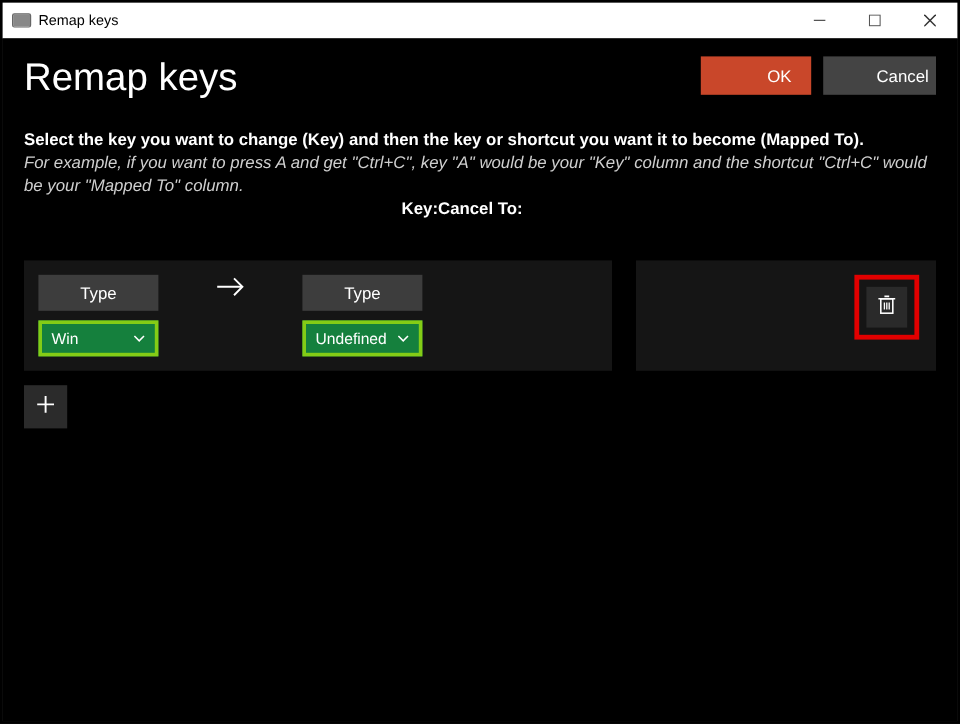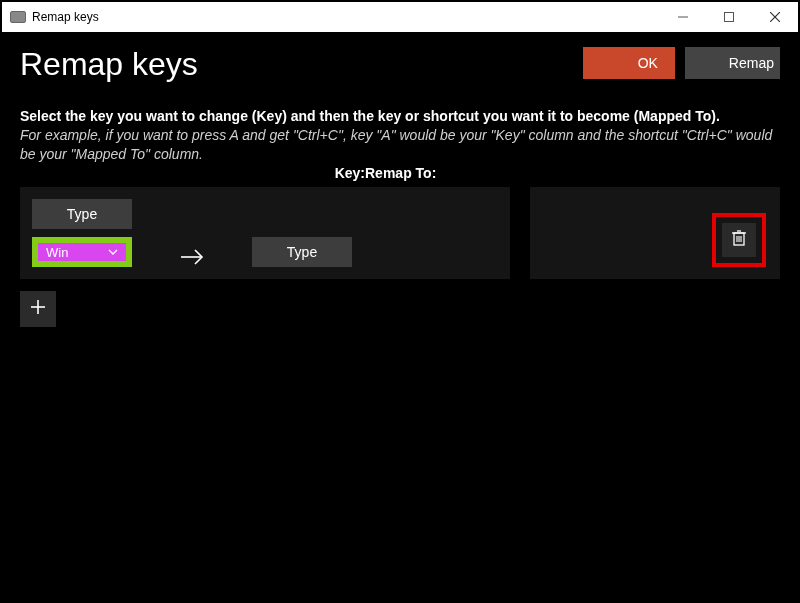"Remap" button.btn { text: Remap -> Cancel }
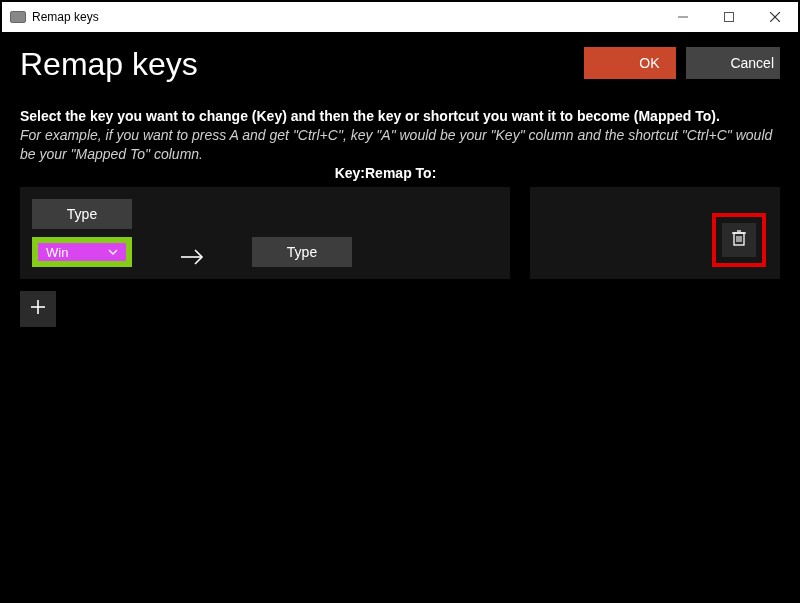"Remap To:" div.lbl-mapped { text: Remap -> Cancel }
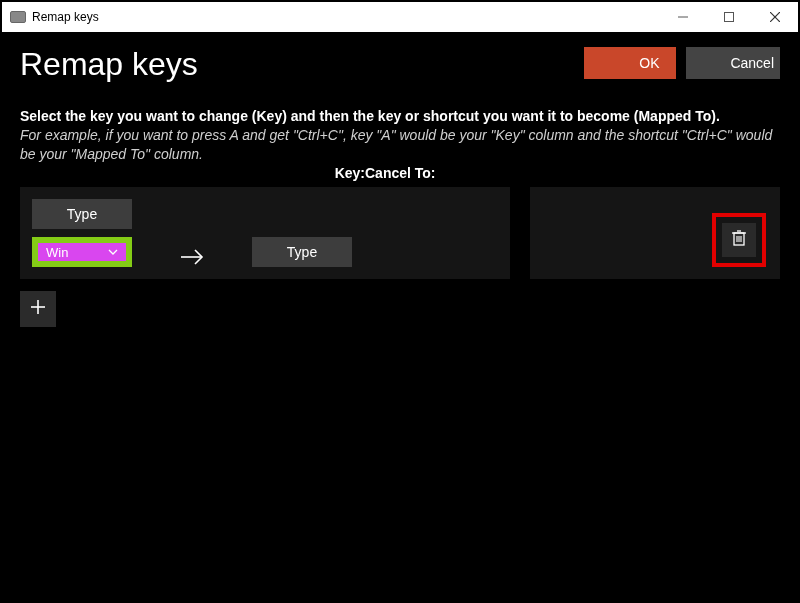"Type" .panel { align-items: flex-end -> flex-start; margin-top: none -> 30px }
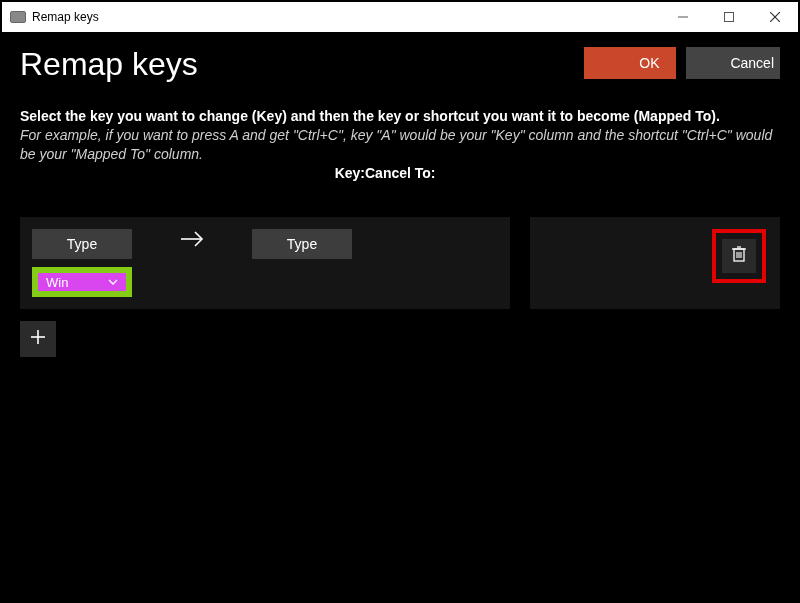"Win" .select { background: #d946ef -> #15803d; border: 6px solid #84cc16 -> 3px solid #84cc16 }
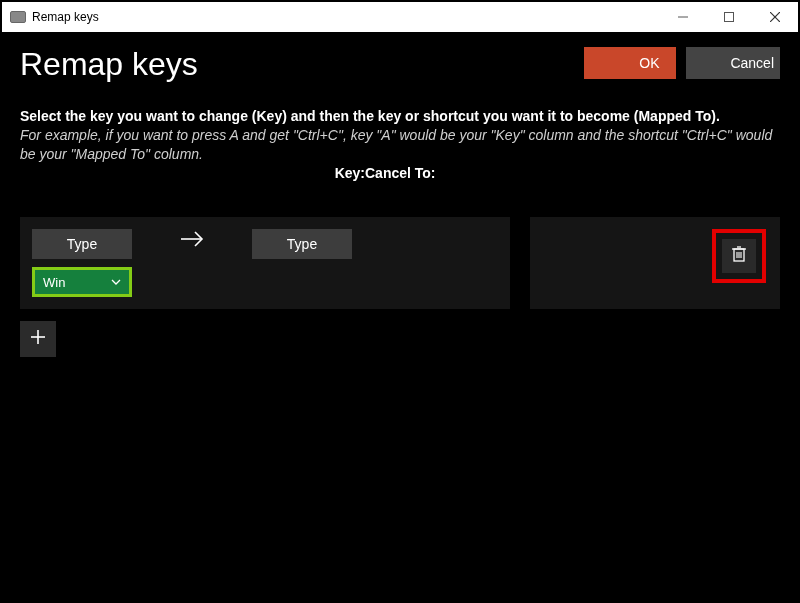"Undefined" div.select { html: none -> <div> <span>Undefined</span> <span> <svg> <polyline></polyline> </svg> </span> </div> }
